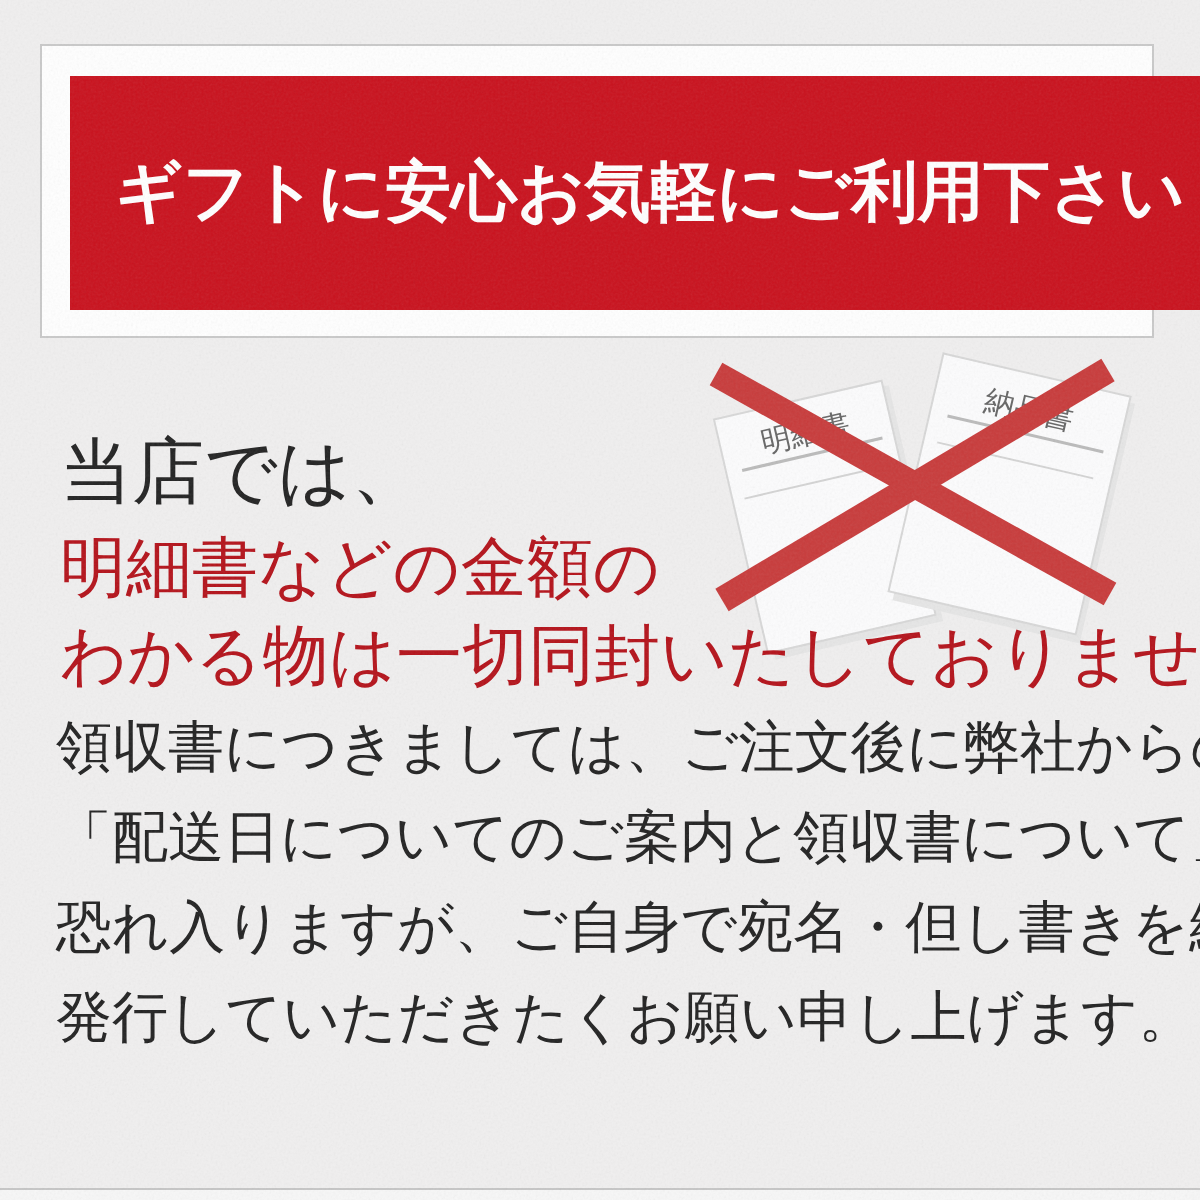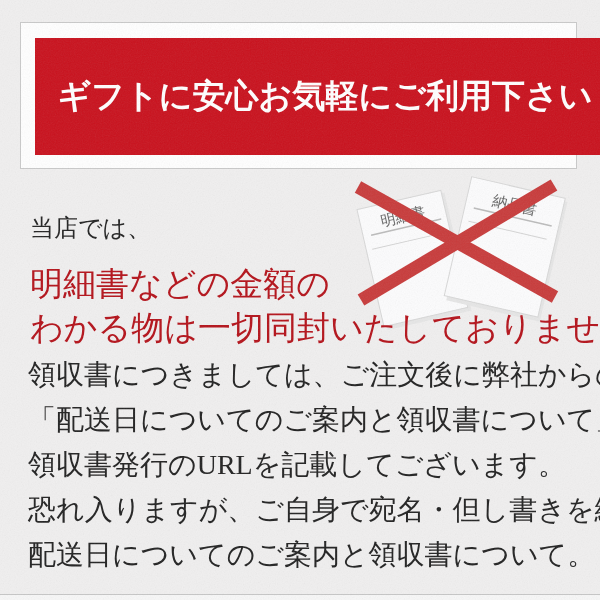"当店では、" .intro-line { font-size: 24px -> 36px }
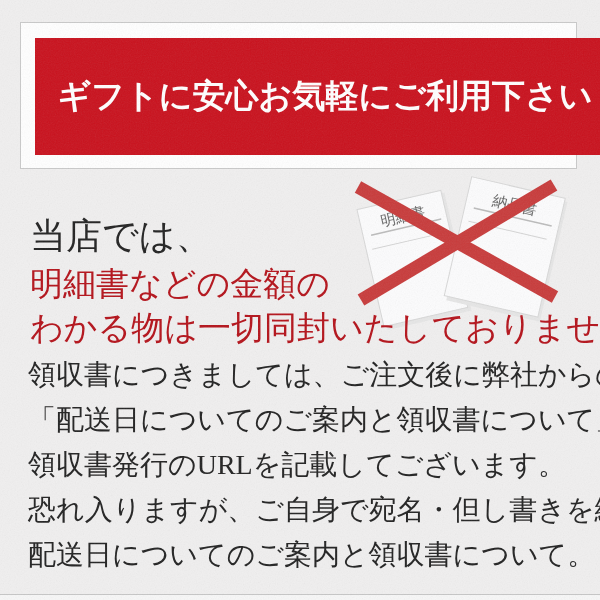"領収書発行のURLを記載してございます。" div.body-line { html: <div>領収書発行のURLを記載してございます。</div> -> none }
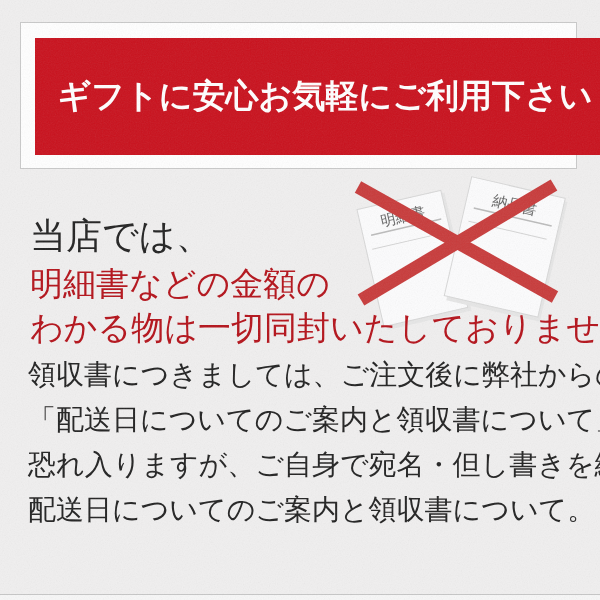"配送日についてのご案内と領収書について。" div.body-line { text: 配送日についてのご案内と領収書について -> 発行していただきたくお願い申し上げます }
